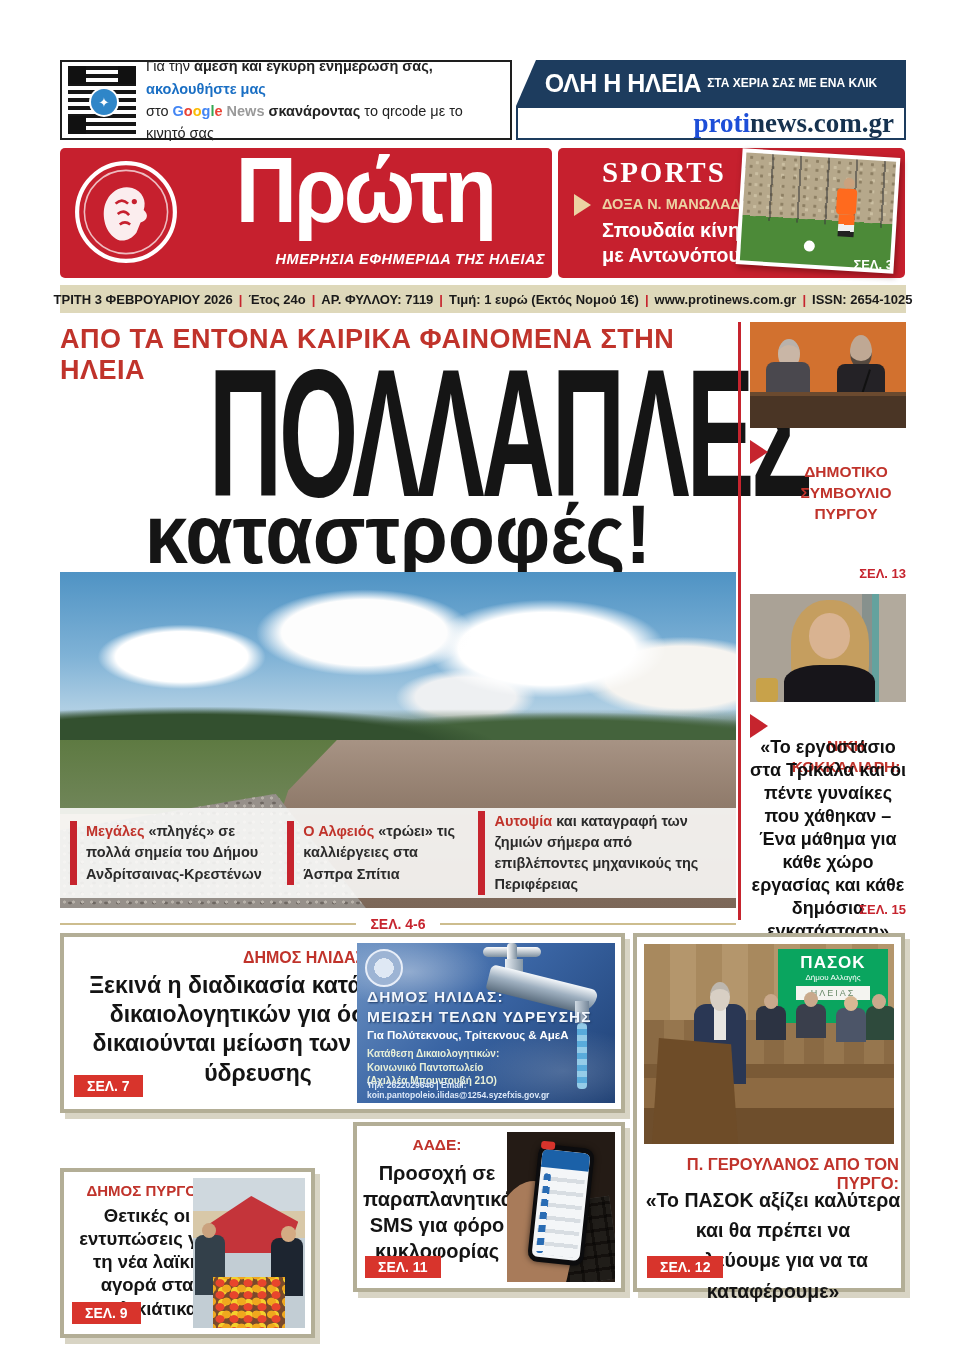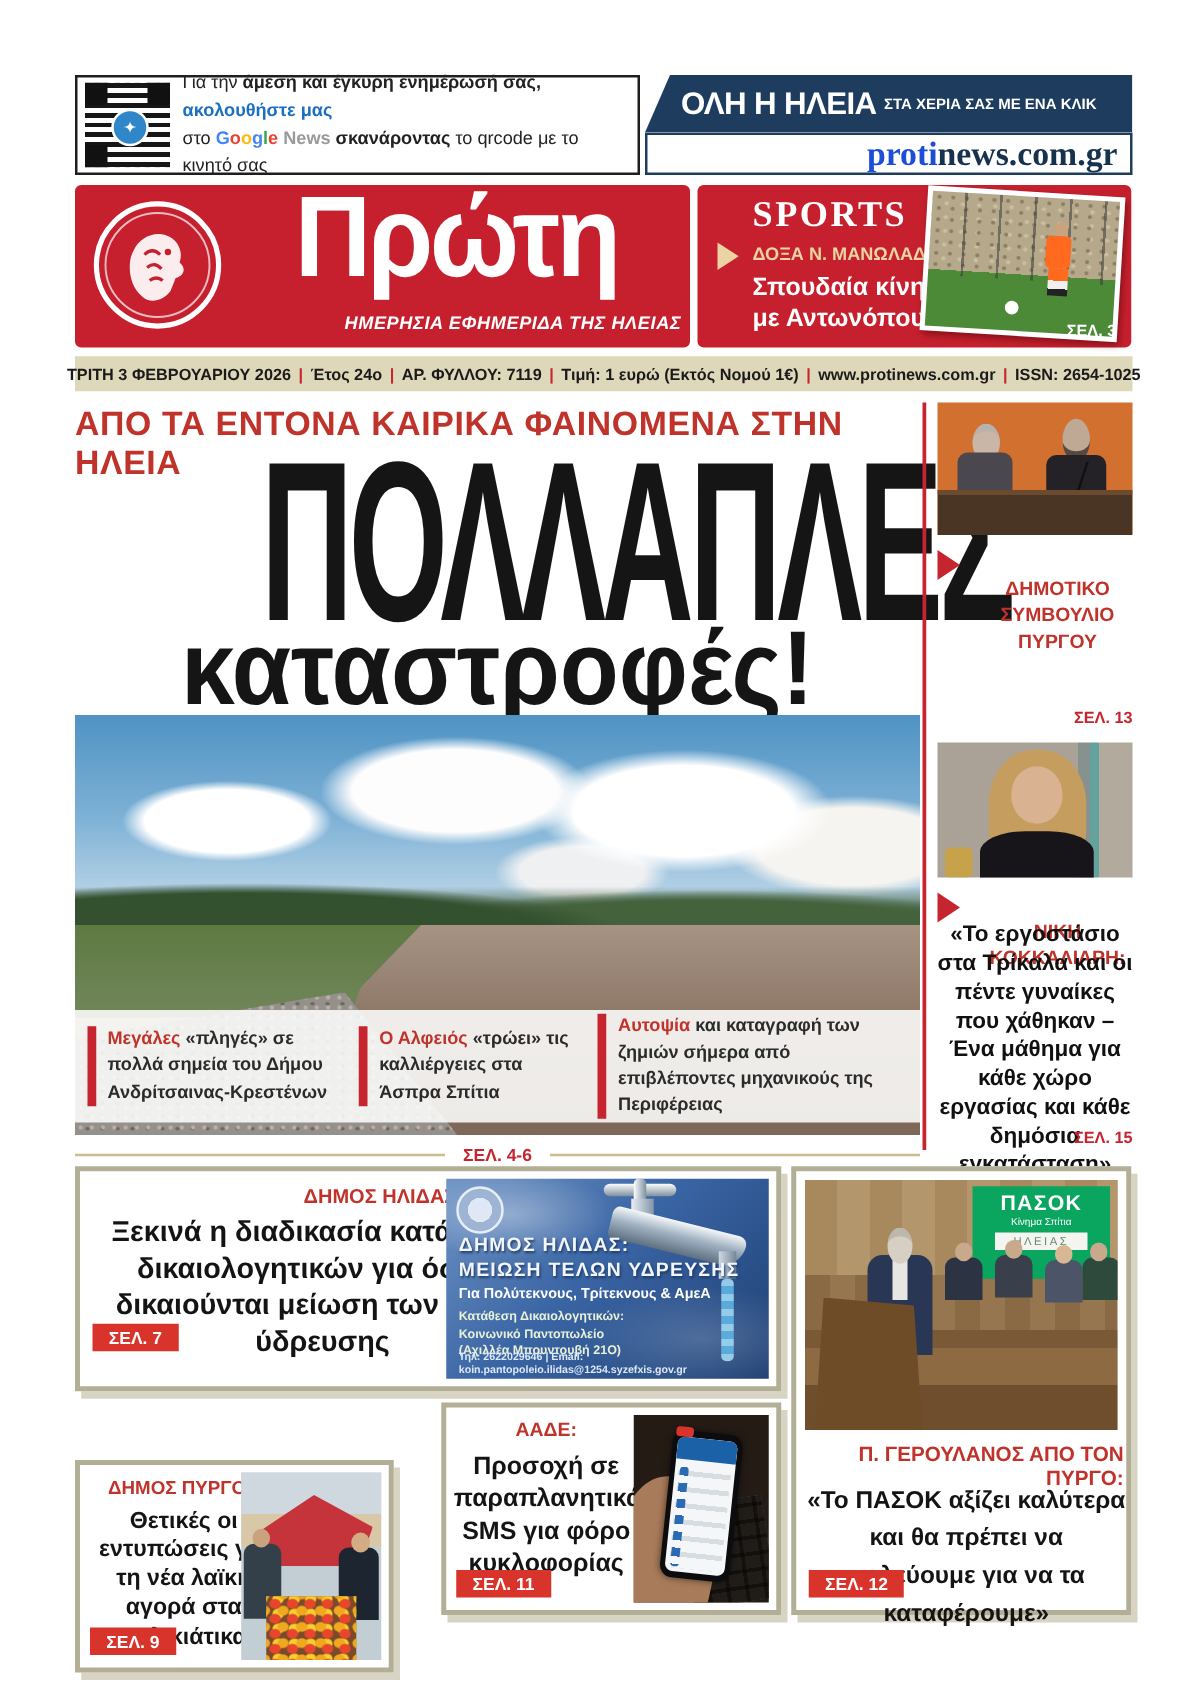"Κίνημα Σπίτια" div.l2 { text: Κίνημα Σπίτια -> Δήμου Αλλαγής }
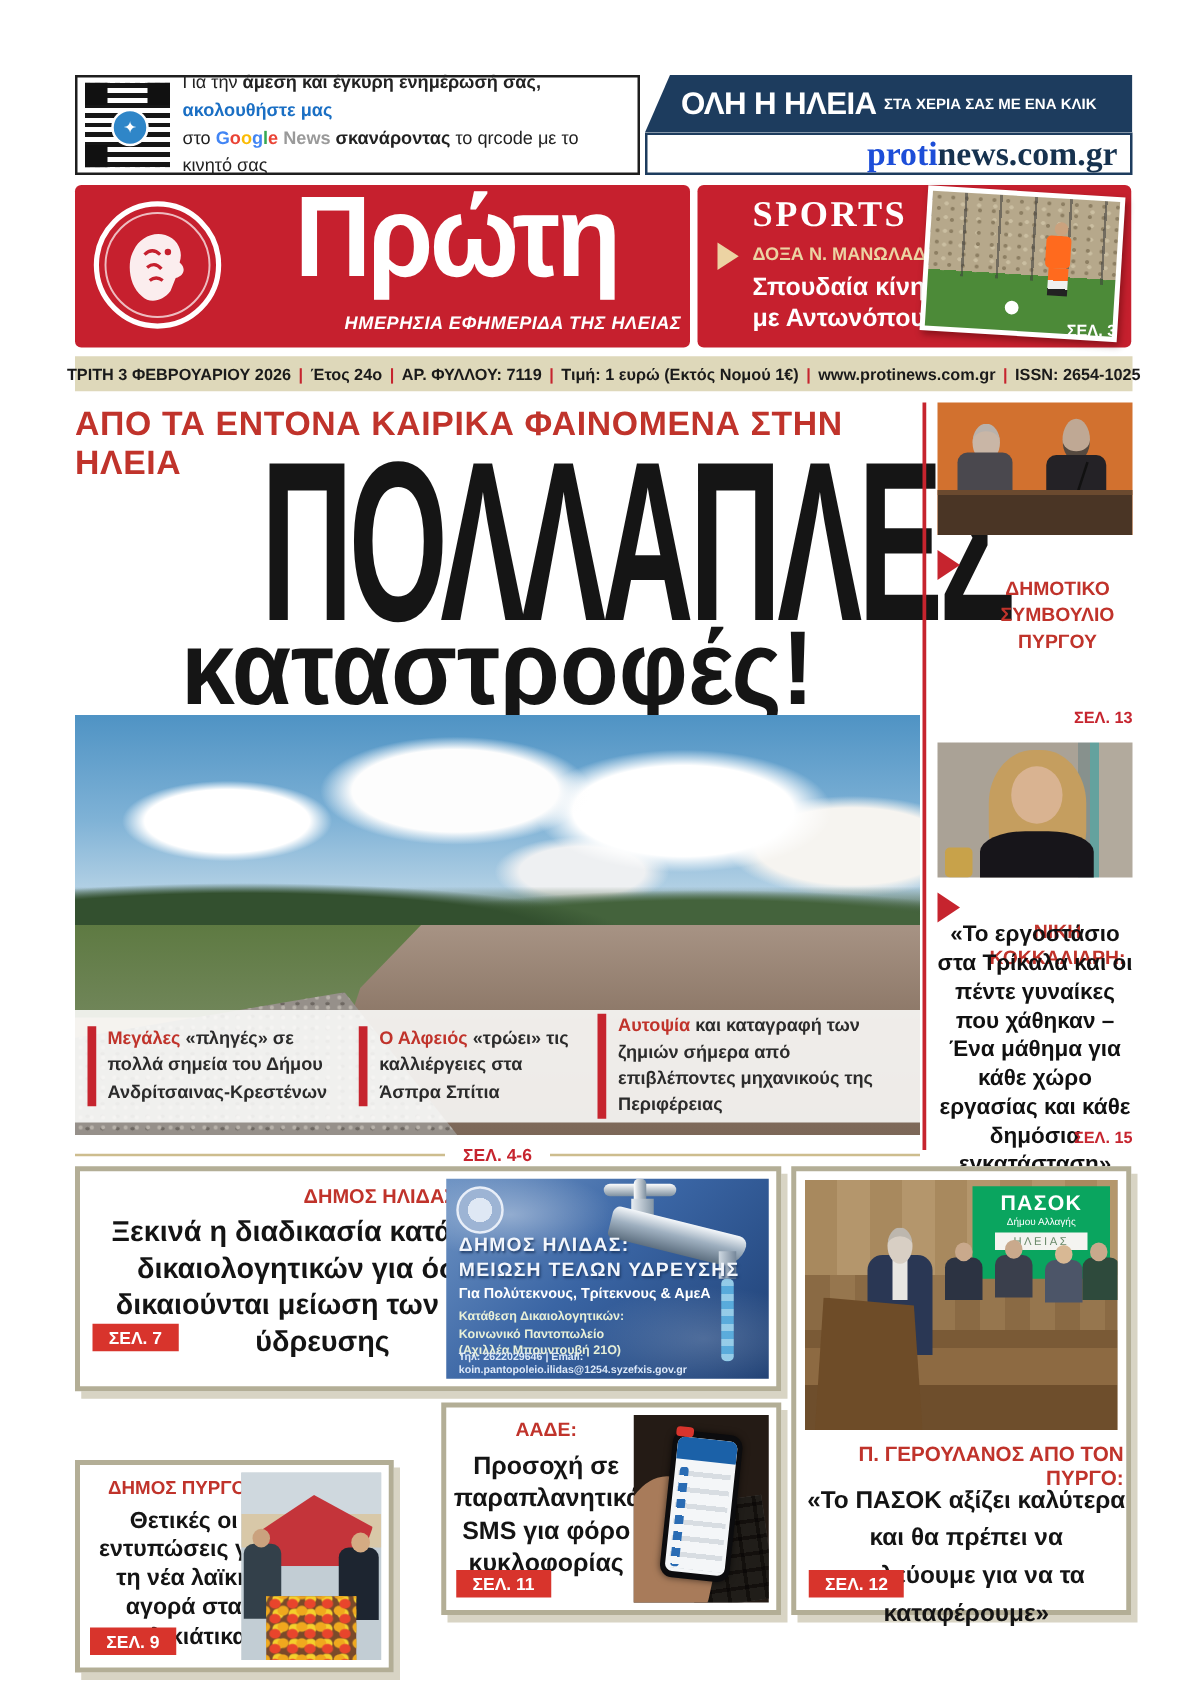"ΣΕΛ. 7" div.badge { bottom: 28px -> 12px }
